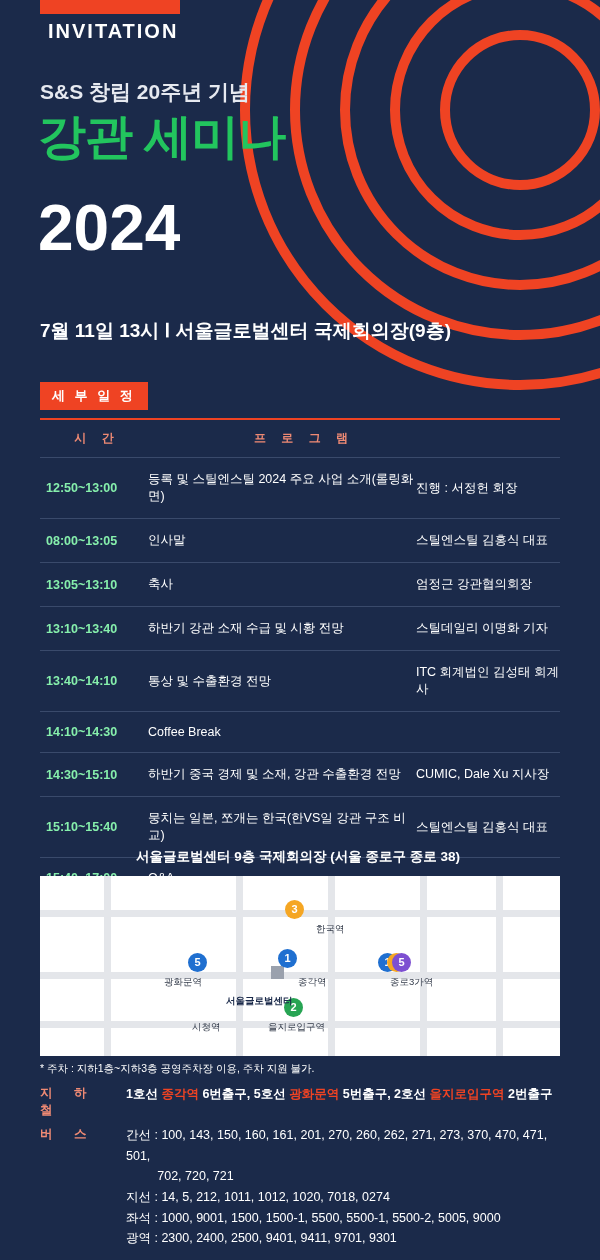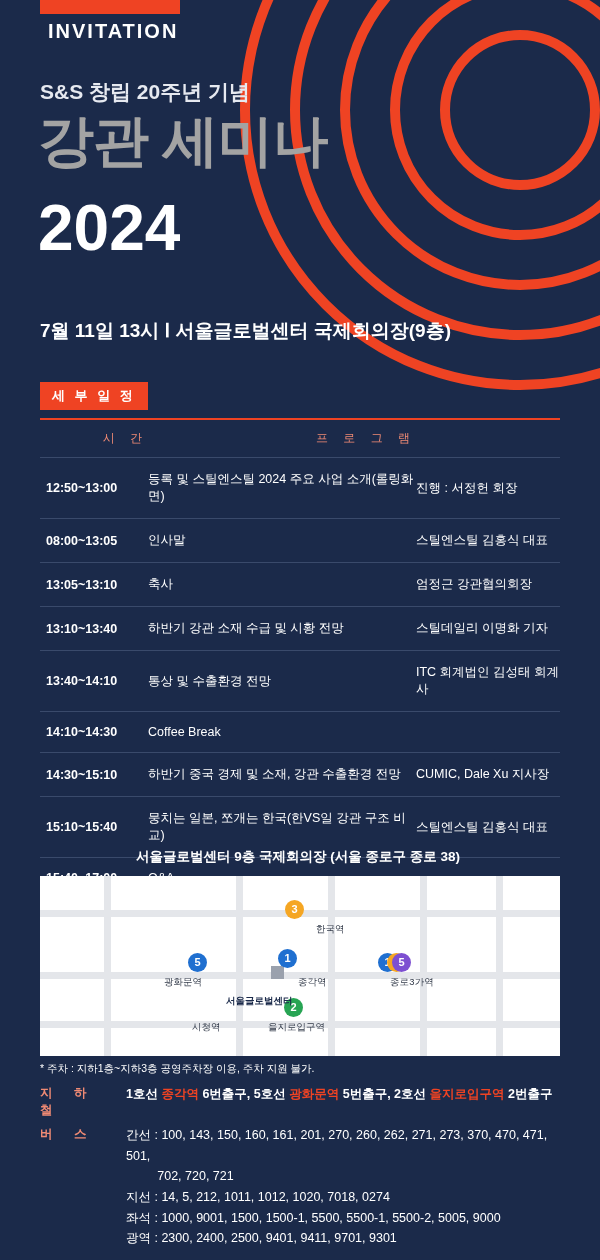"강관 세미나" .title-main { color: #a3a3a3 -> #22c55e; font-size: 56px -> 48px }
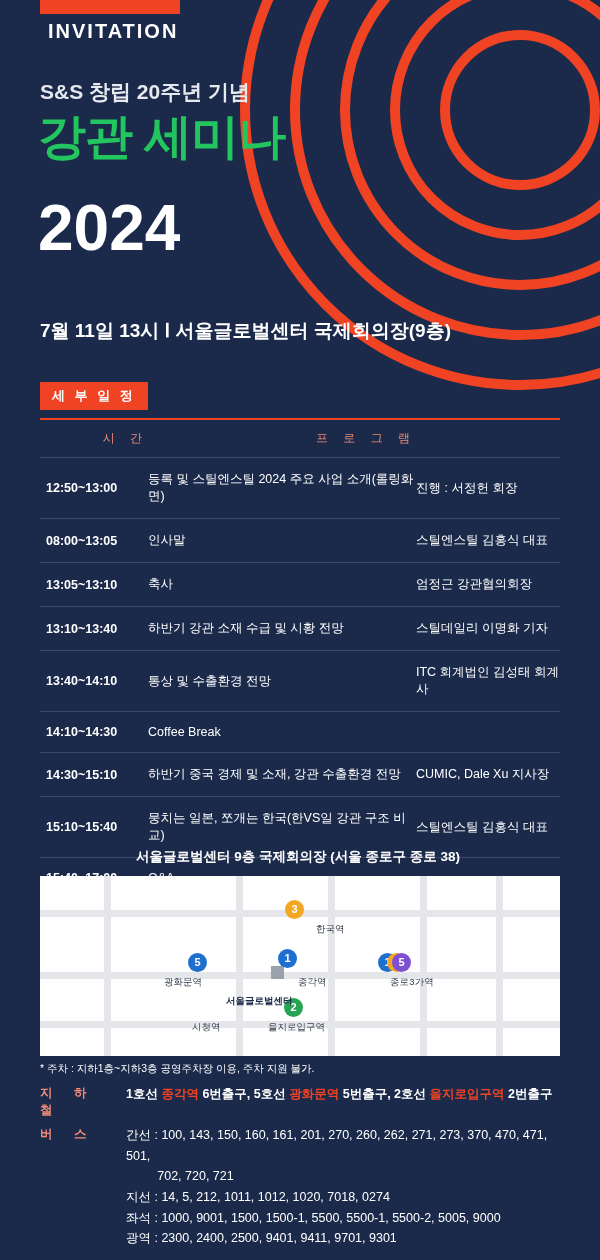"시 간" .schedule th { font-weight: normal -> bold; text-align: right -> center }
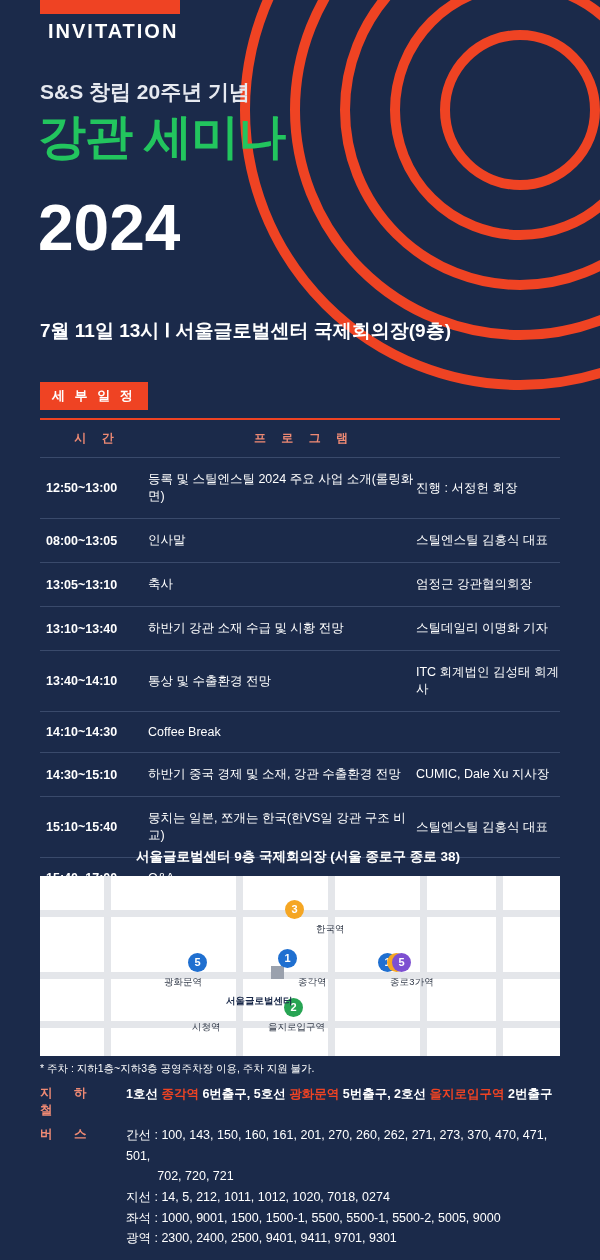"12:50~13:00" .schedule td.c-time { color: #ffffff -> #86efac }
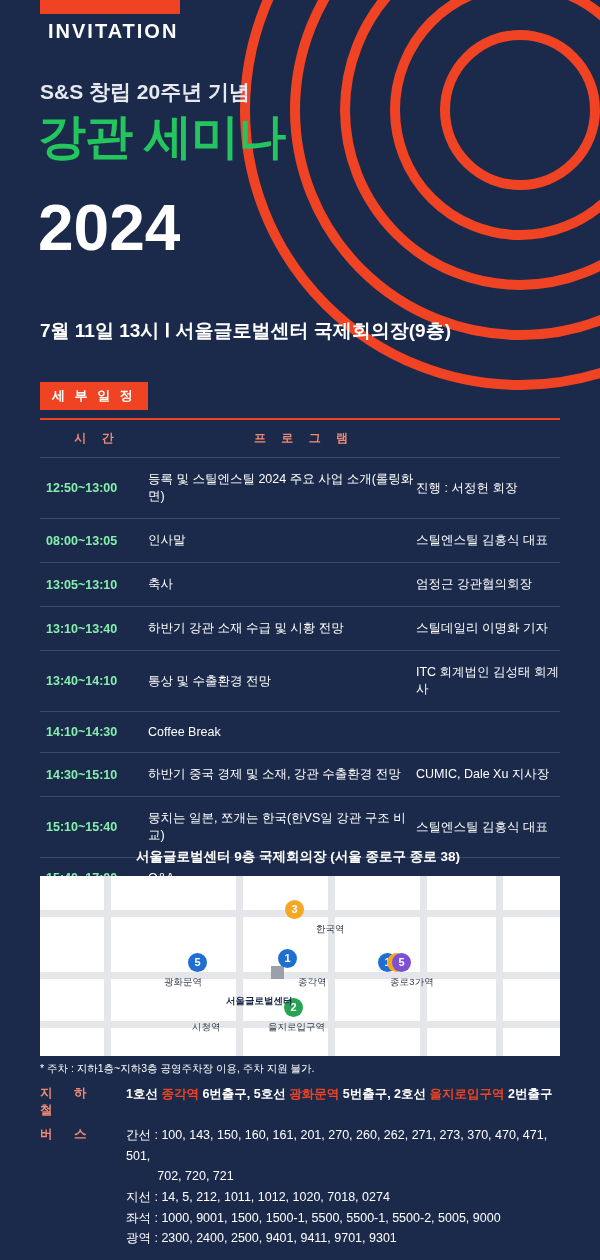"종로3가역" div.mlabel { font-family: Liberation Mono, monospace -> none }
